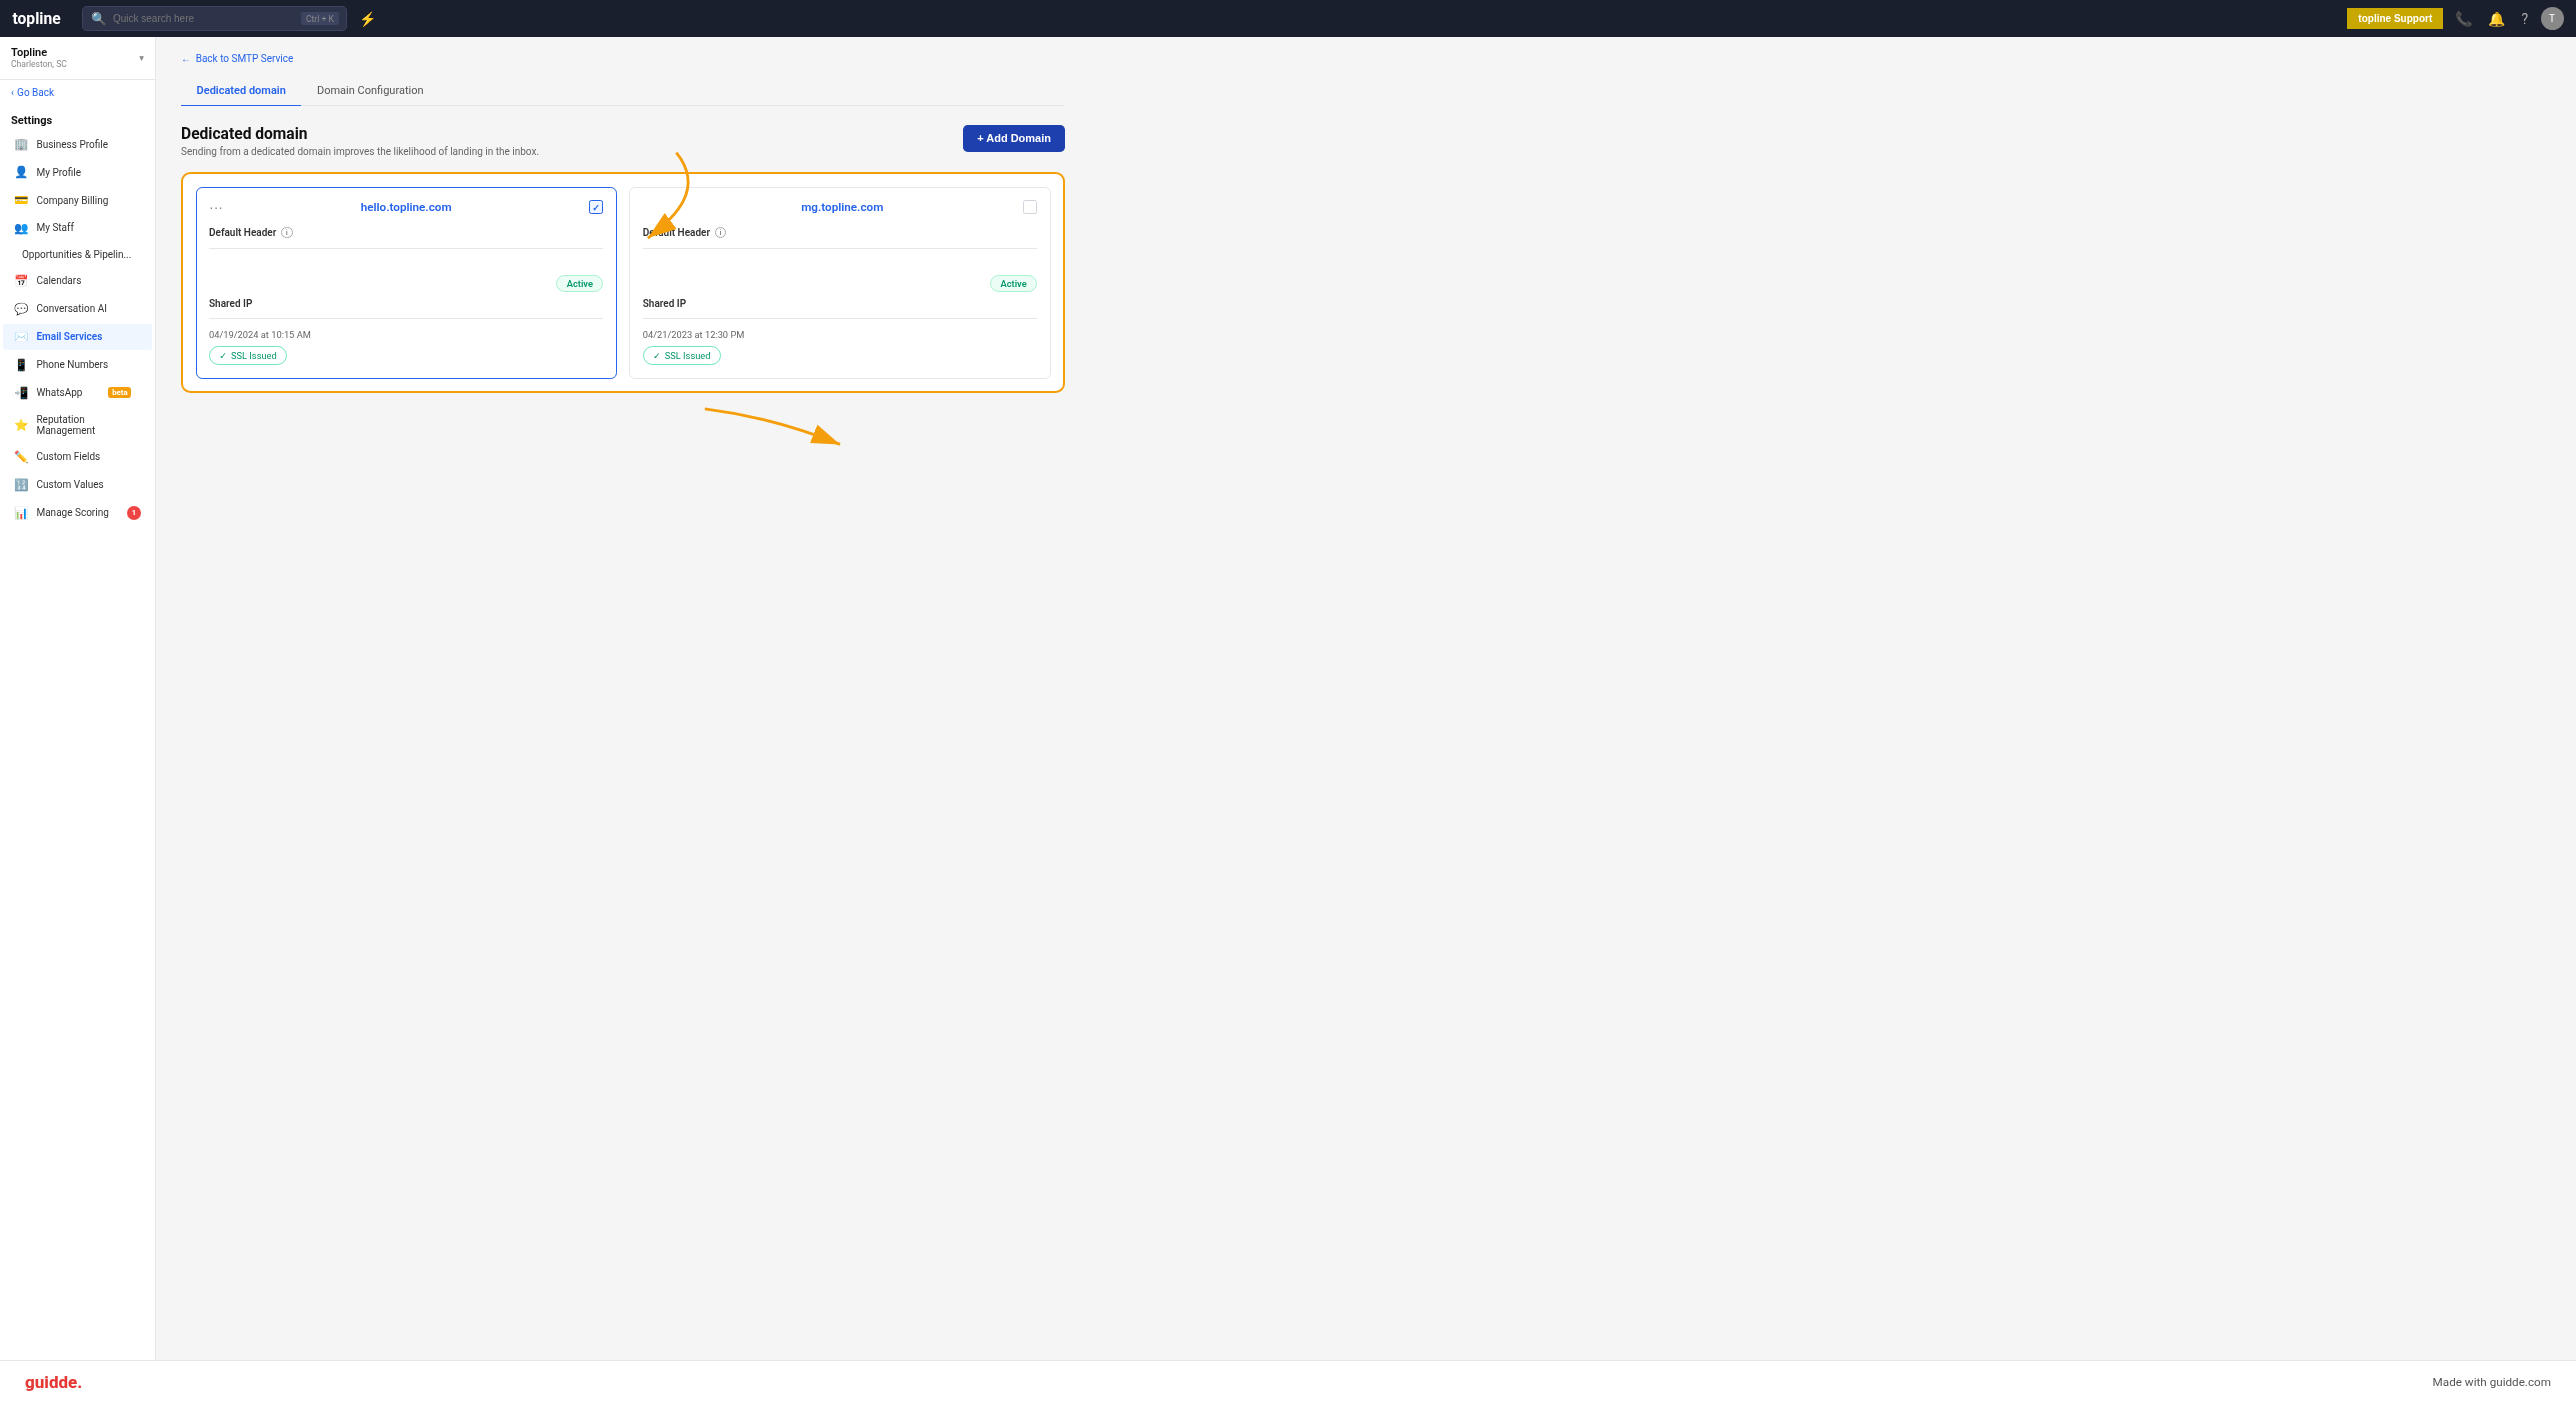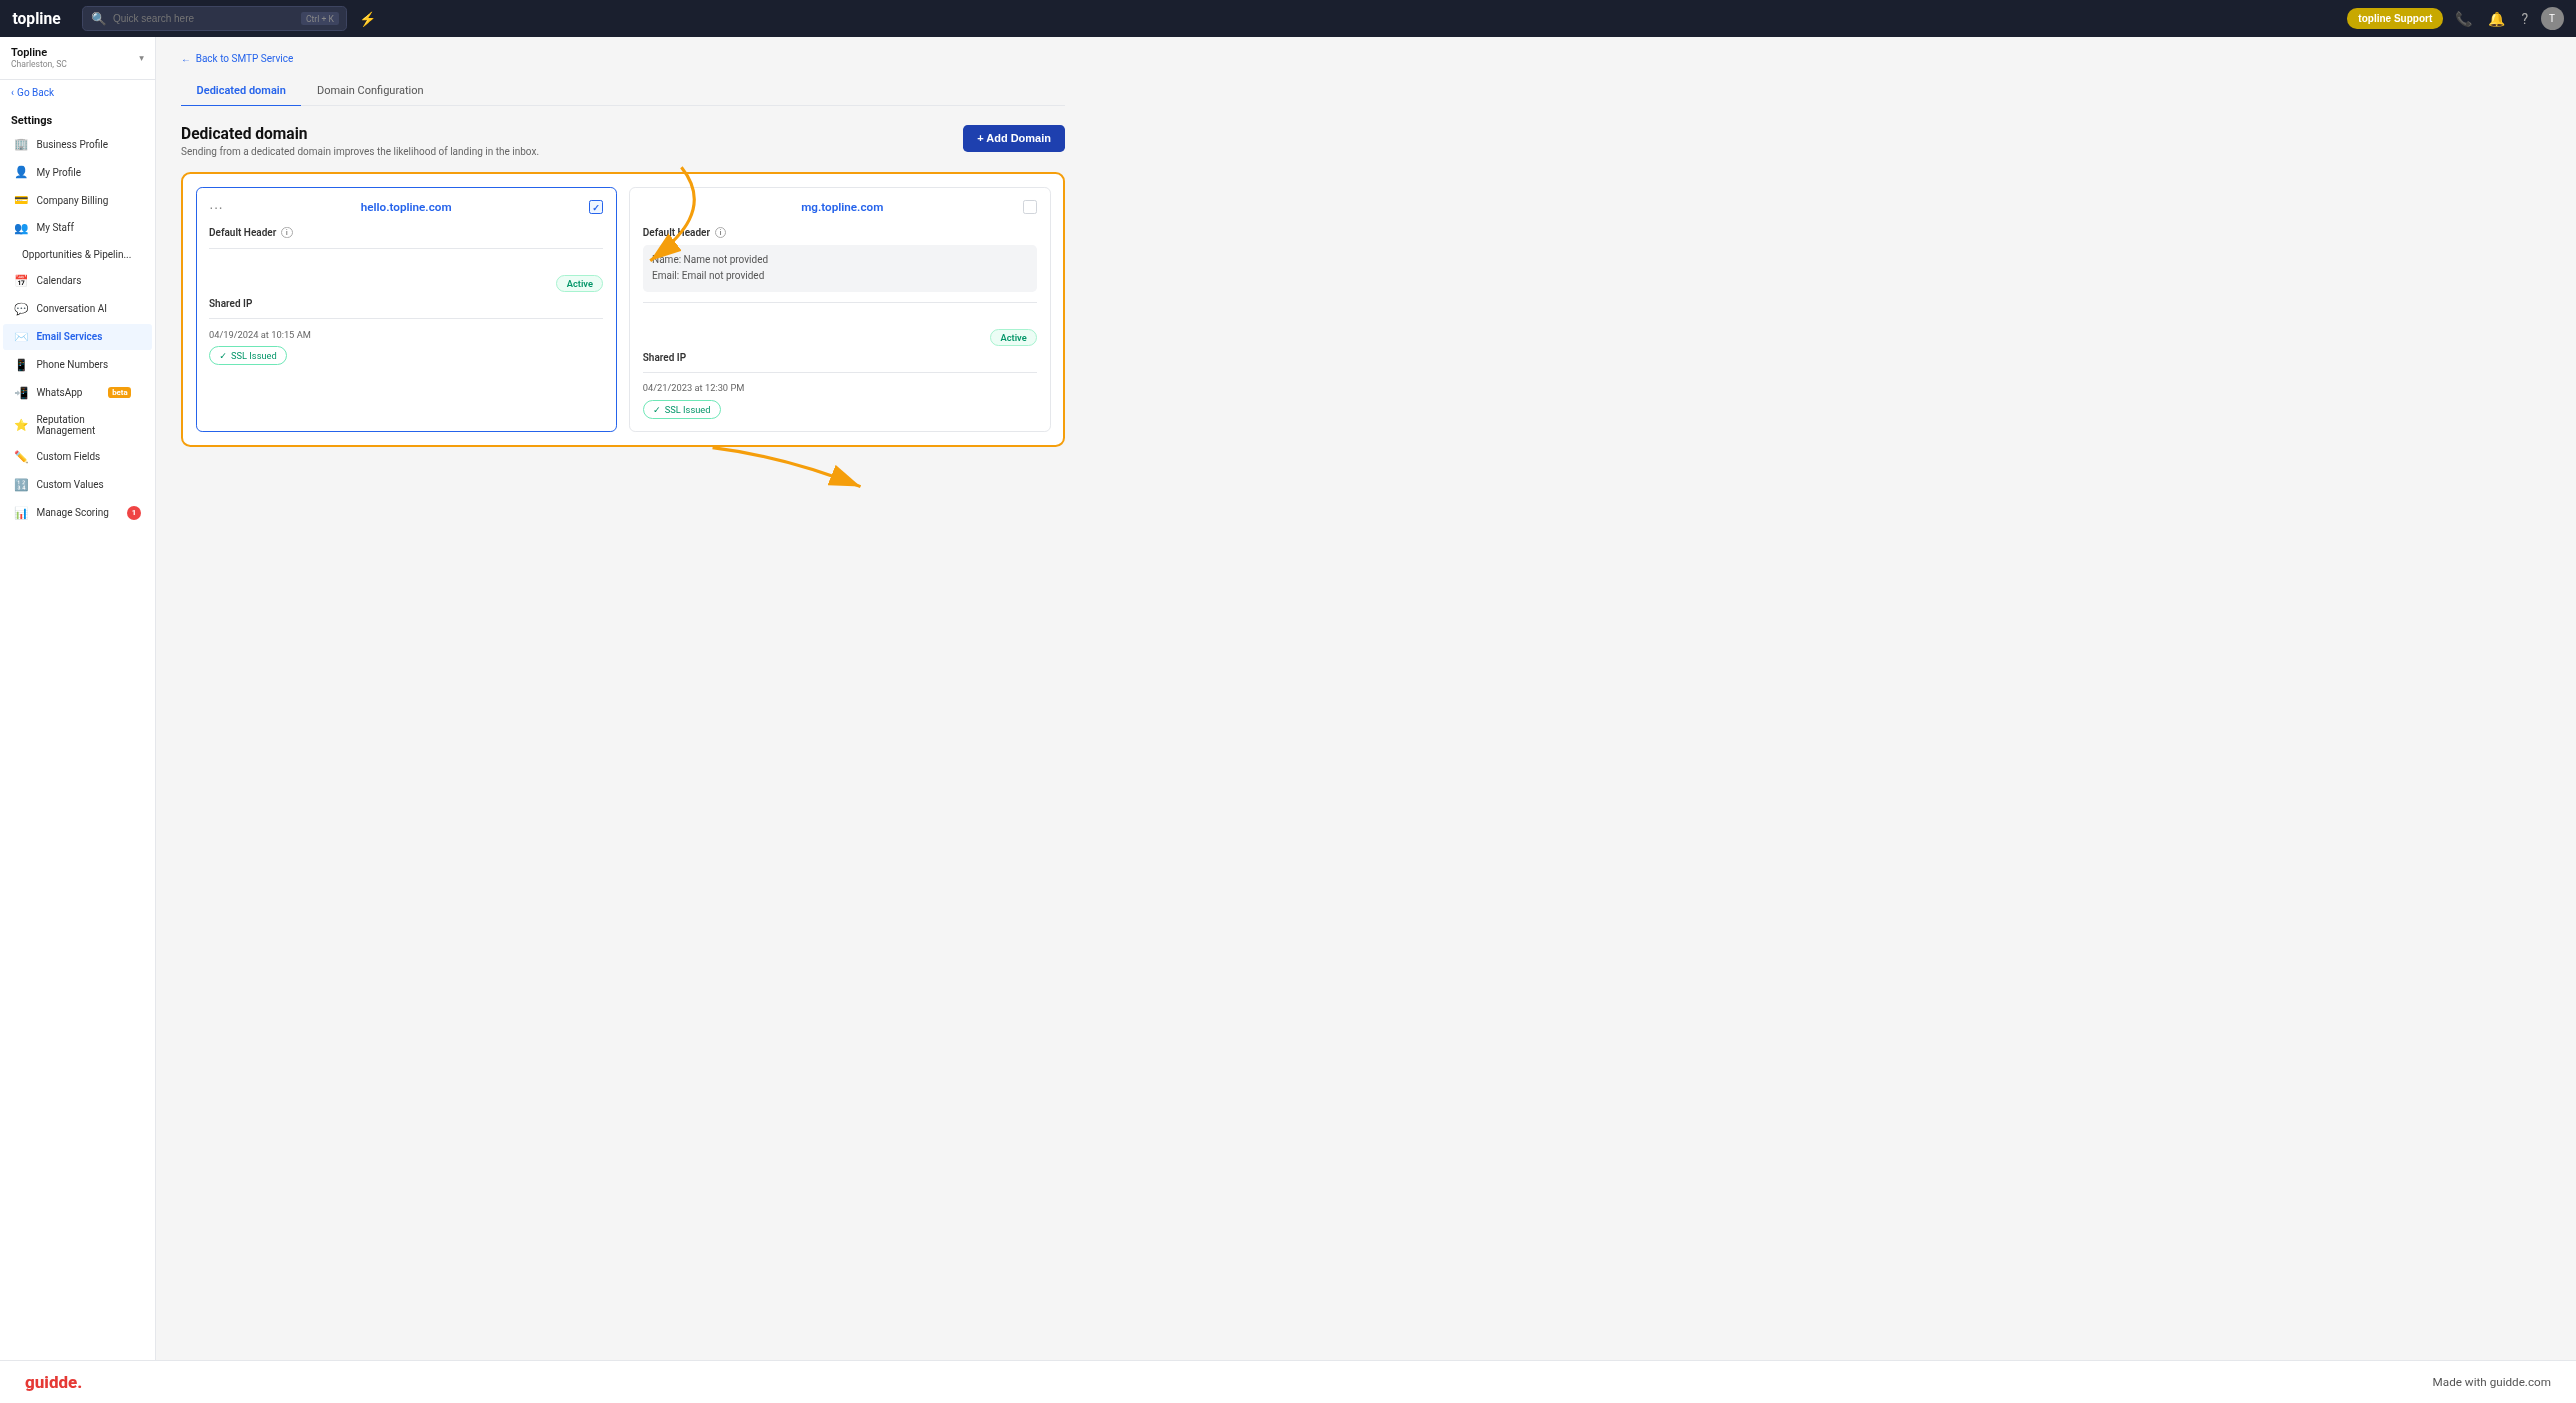"topline Support" .nav-support-btn { border-radius: 10px -> 0 }
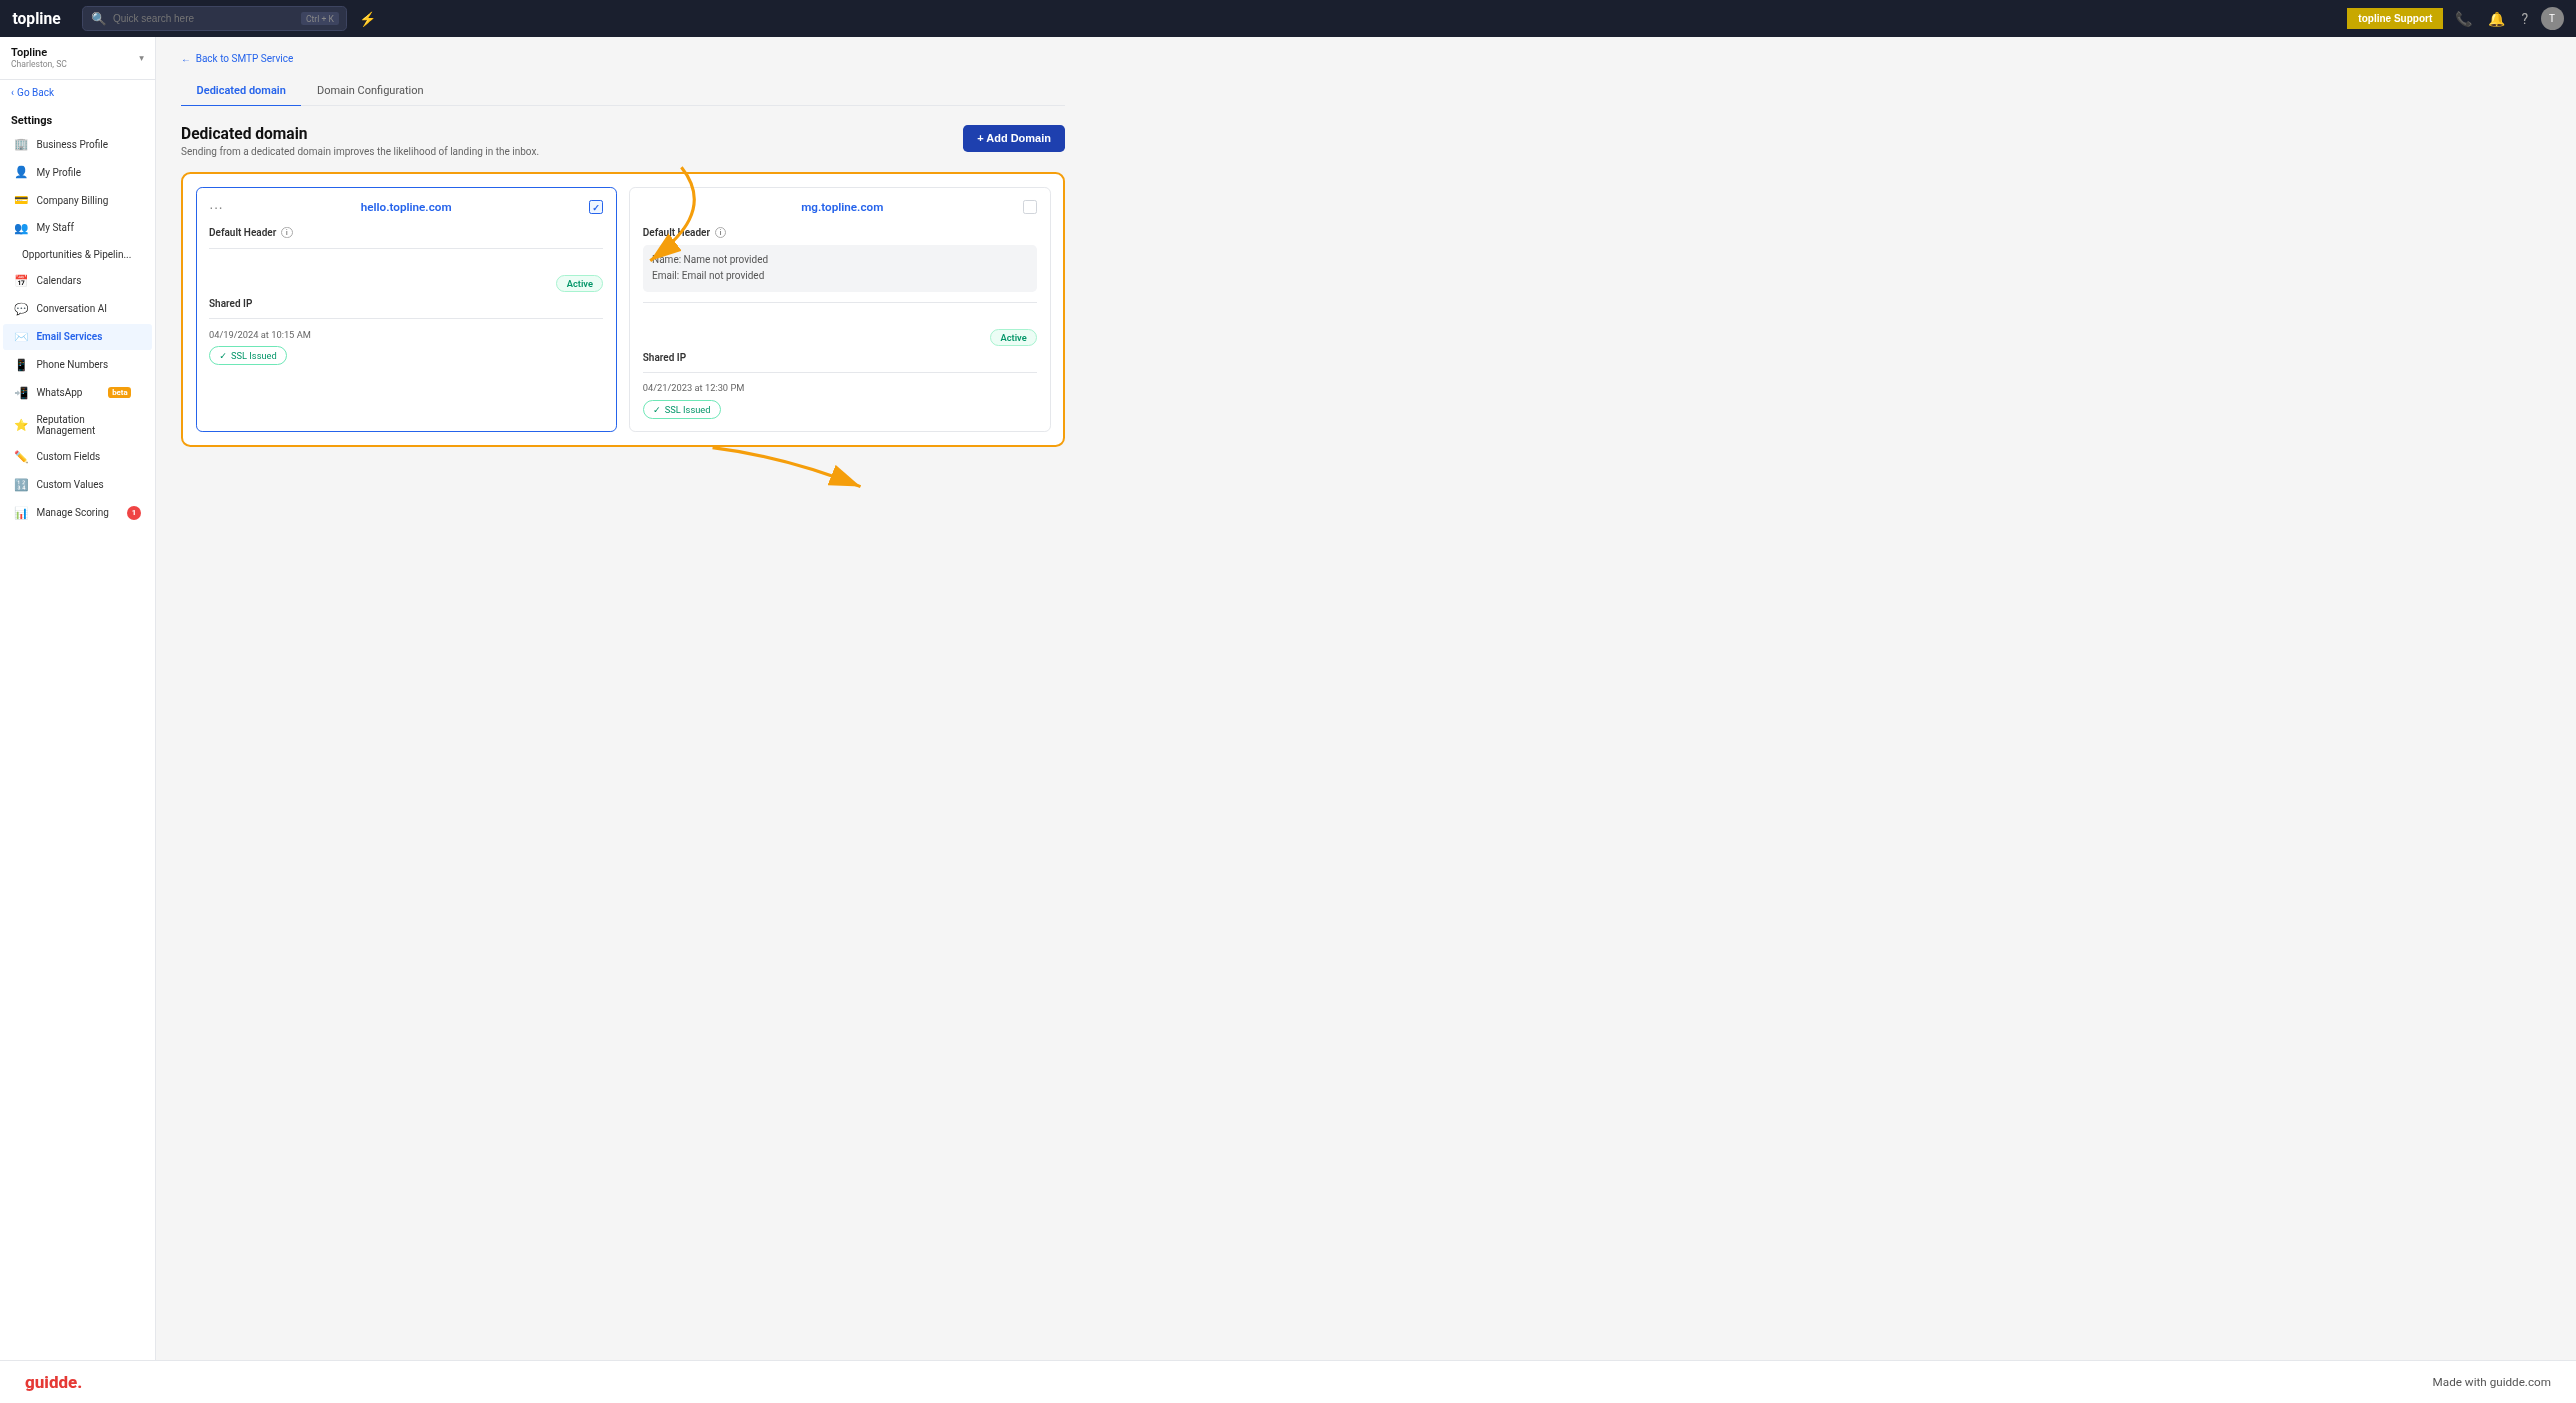"Name: Name not provided" div.header-info-box { html: <div> <div>Name: Name not provided</div> <div>Email: Email not provided</div> </div> -> none }
